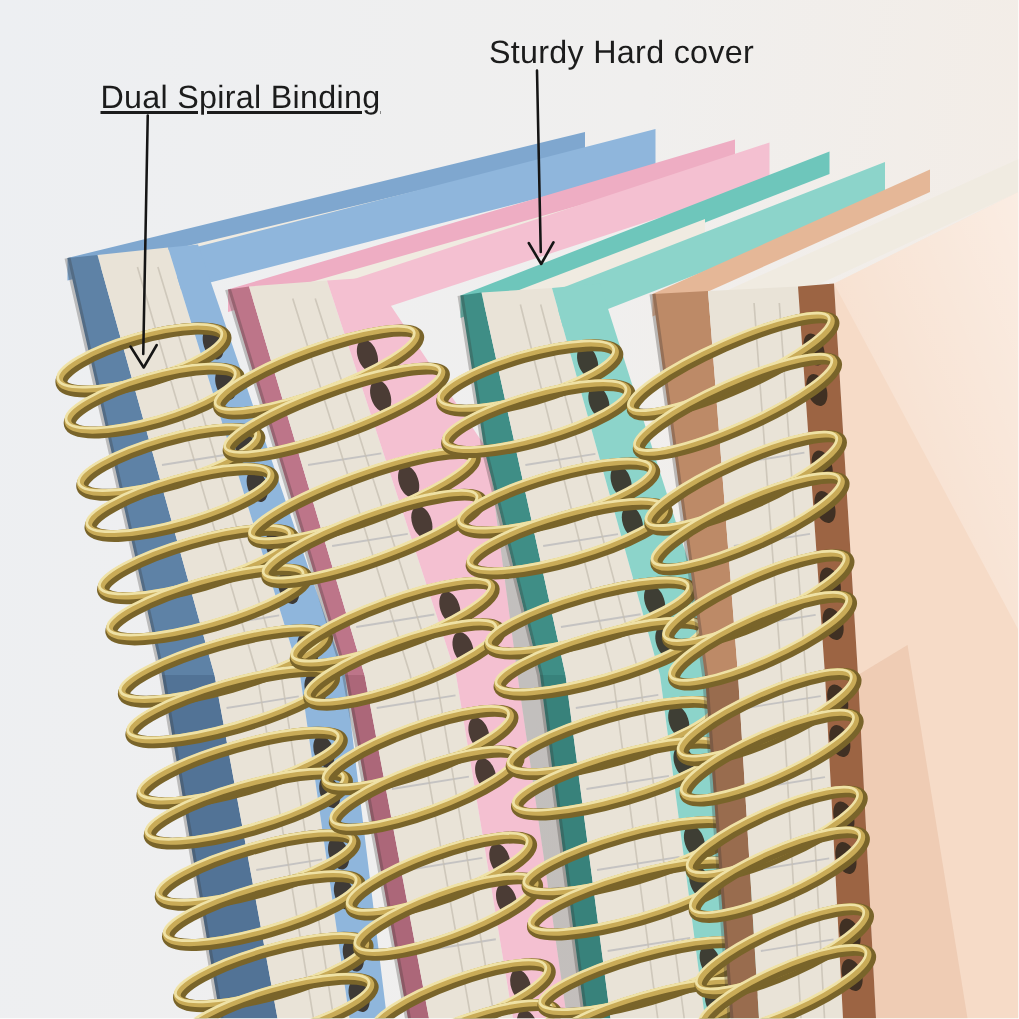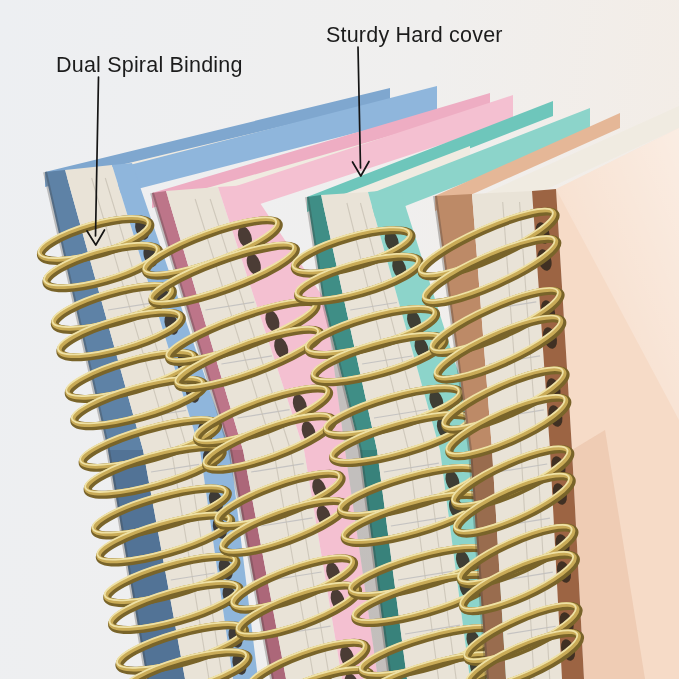"Dual Spiral Binding" #lbl-spiral { left: 56px -> 67px; text-decoration: none -> underline }
